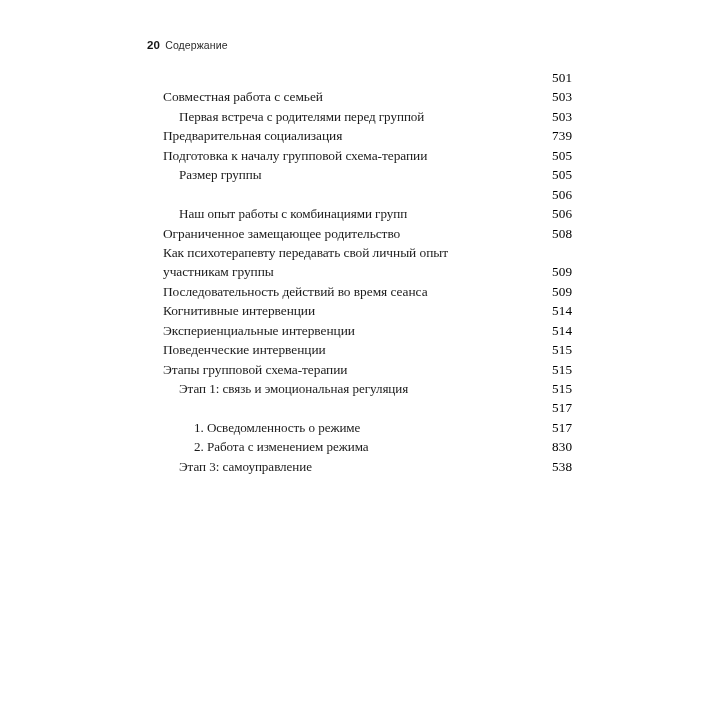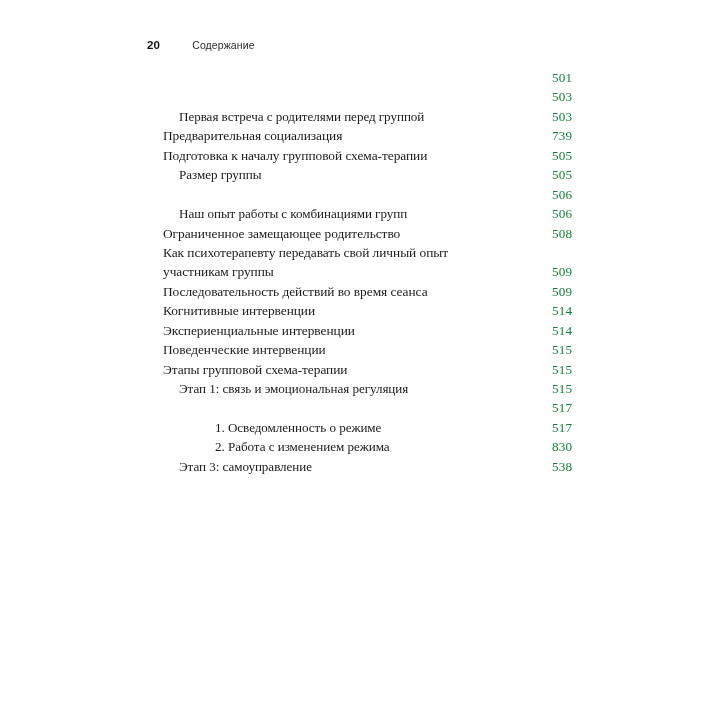"Содержание" .head-title { margin-left: 32px -> 5px }
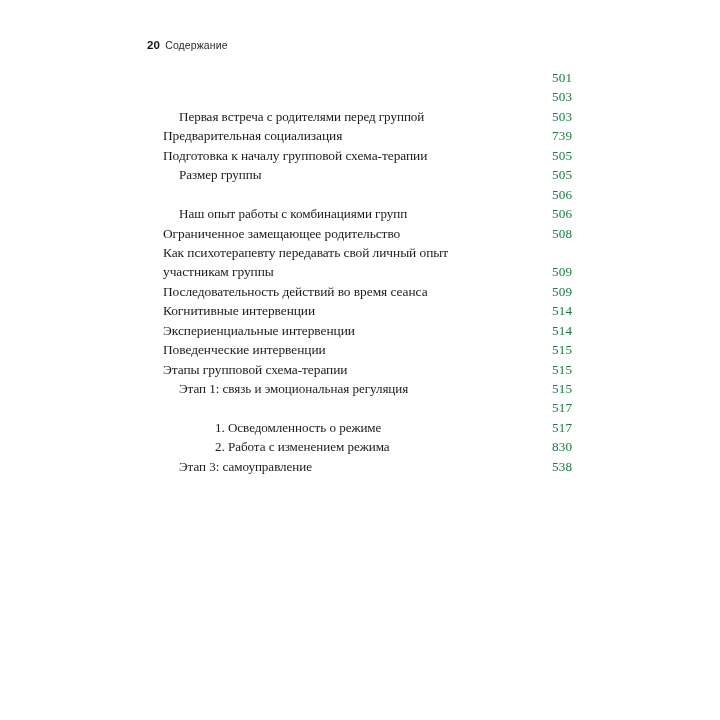"501" .toc-page { color: #15803d -> #000000 }
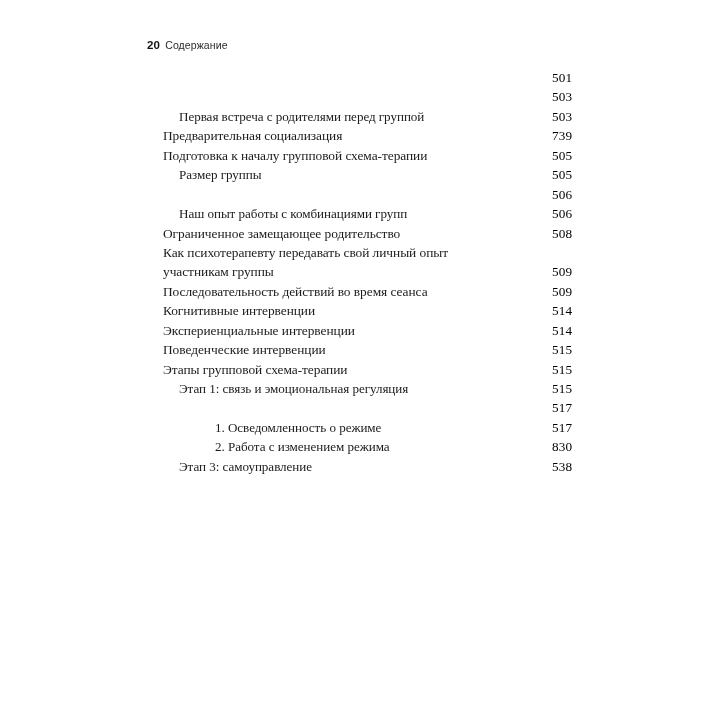"Совместная работа с семьей" span.toc-title { html: none -> <span>Совместная работа с семьей</span> }
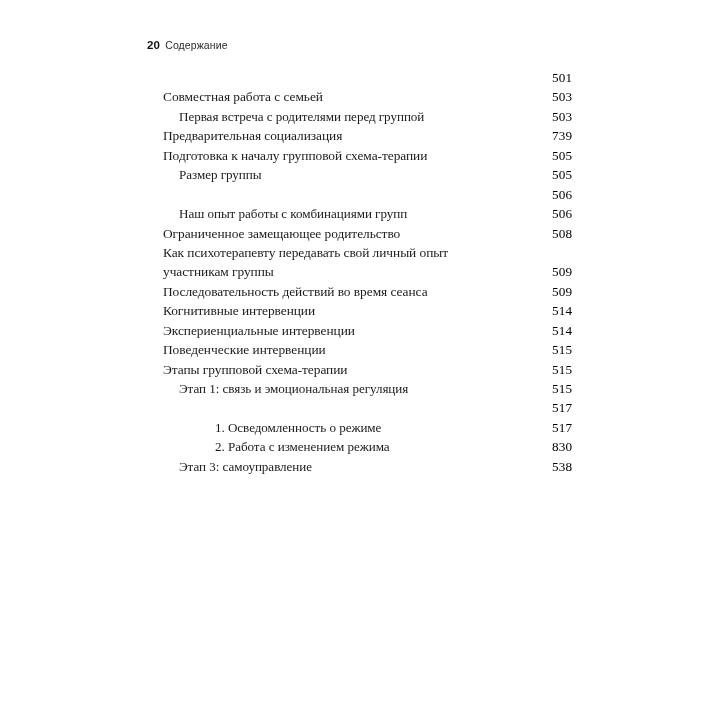"1. Осведомленность о режиме" .lvl-2 .toc-title { margin-left: 21px -> none }
